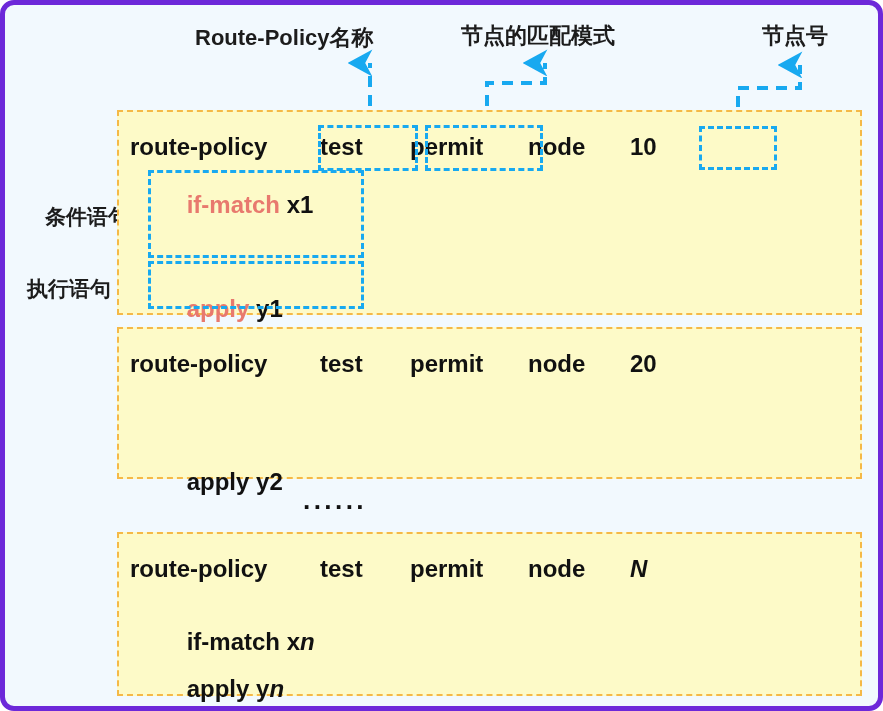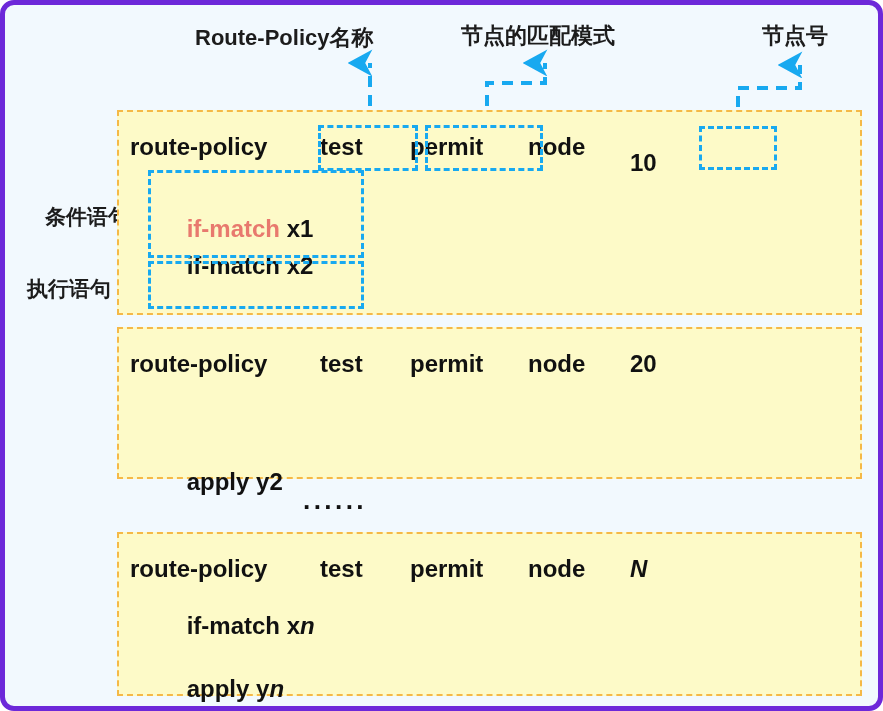"10" #b1-l1 .c-num { top: 16px -> 0 }
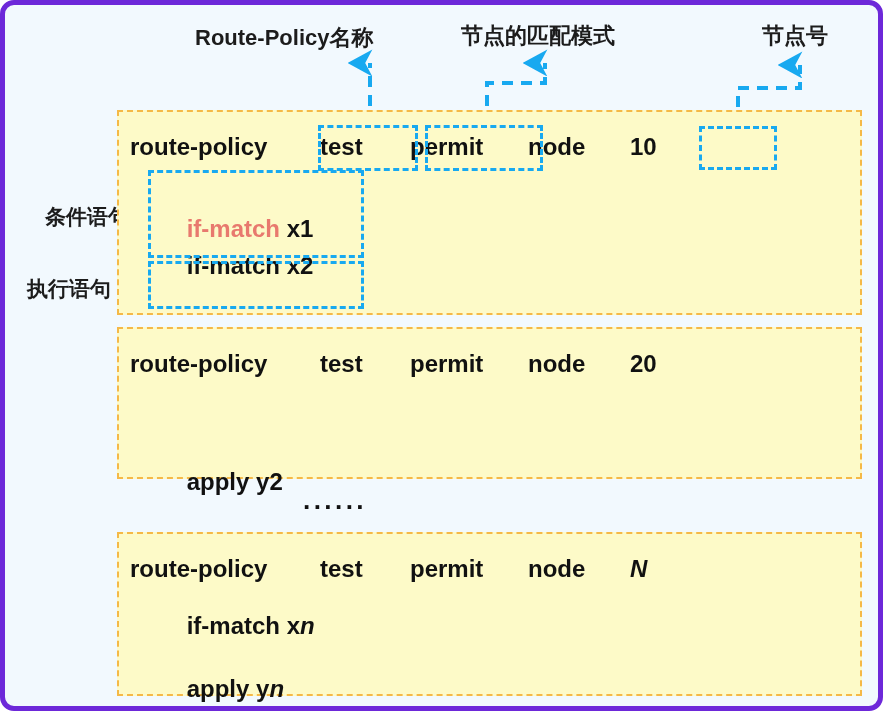"if-match x1" #b1-l2 { top: 188px -> 164px }
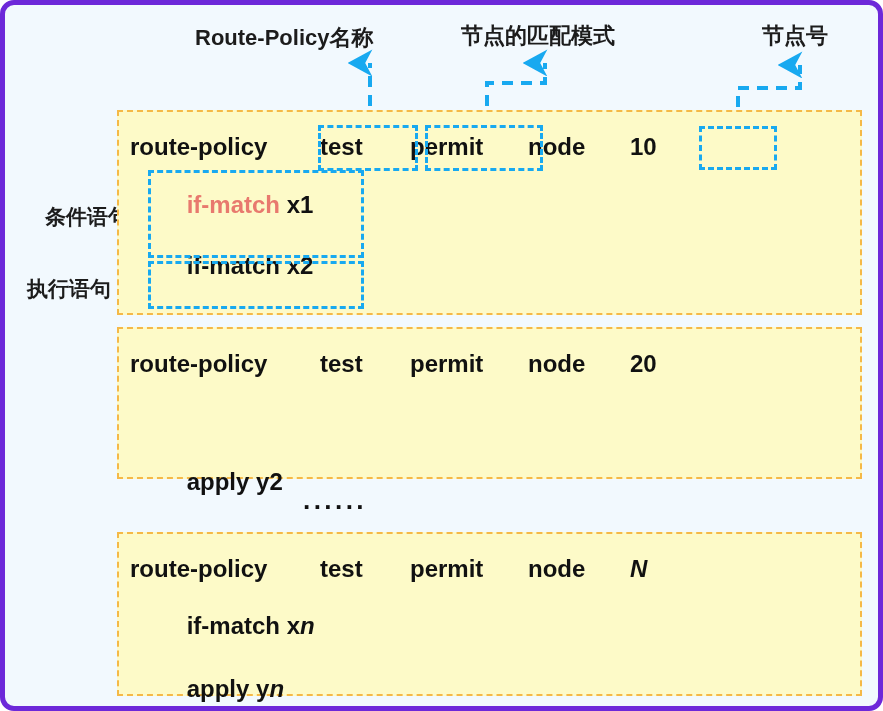"if-match x2" div.cmd { html: <div> <span>if-match</span><span> x2</span> </div> -> none }
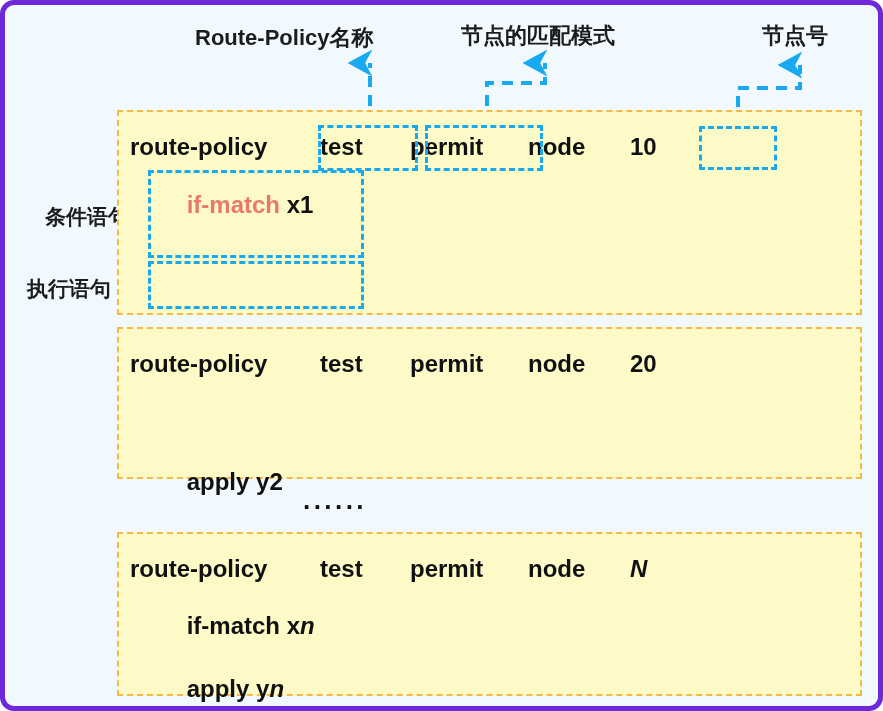"apply y1" div.cmd { html: none -> <div> <span>apply</span><span> y1</span> </div> }
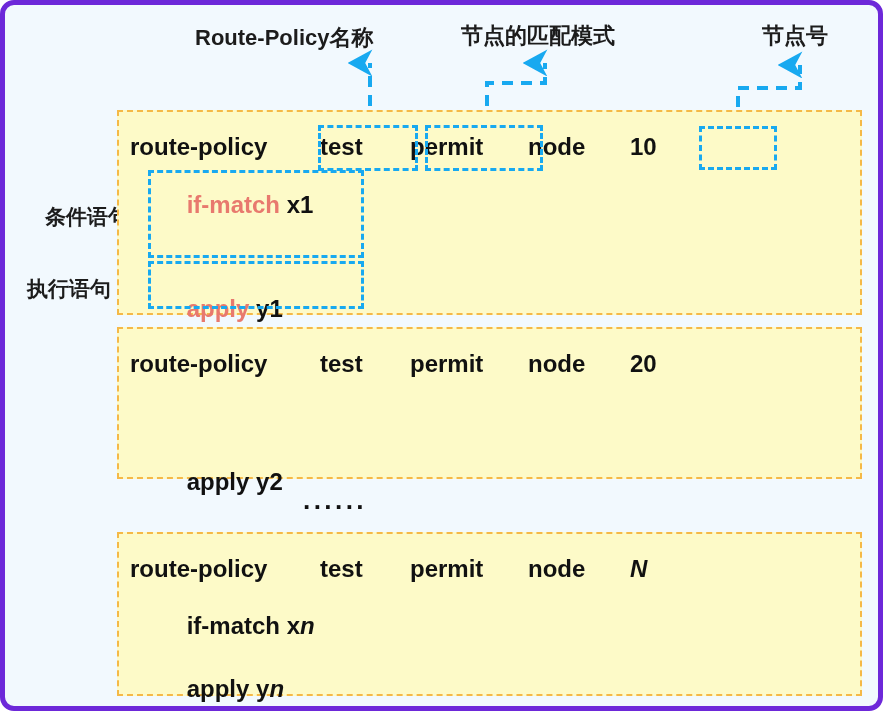"if-match xn" #b3-l2 { top: 585px -> 601px }
